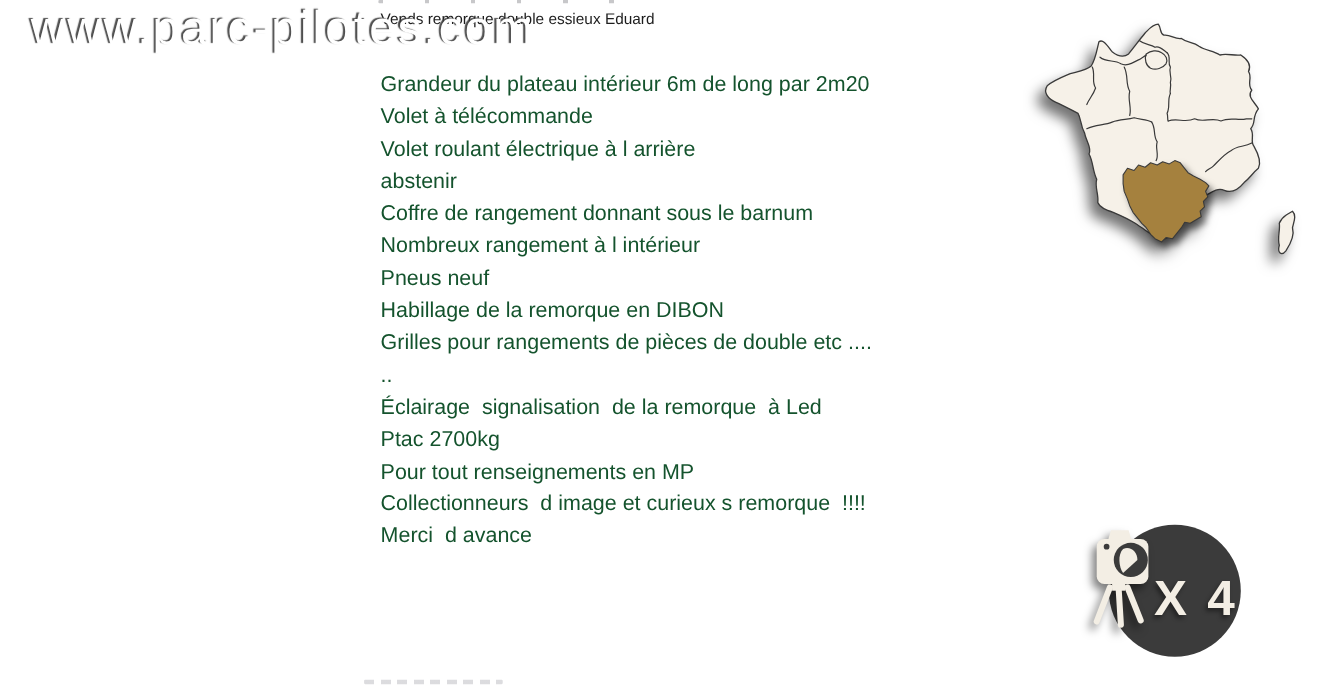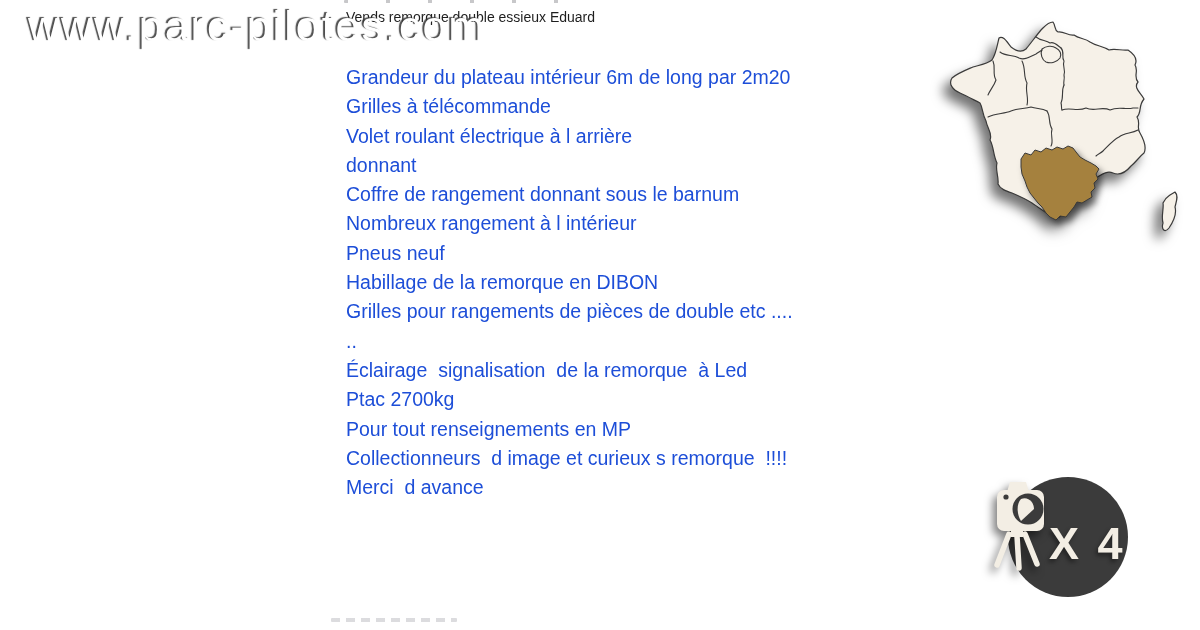"Grandeur du plateau intérieur 6m" .listing-desc { color: #1d4ed8 -> #14532d }
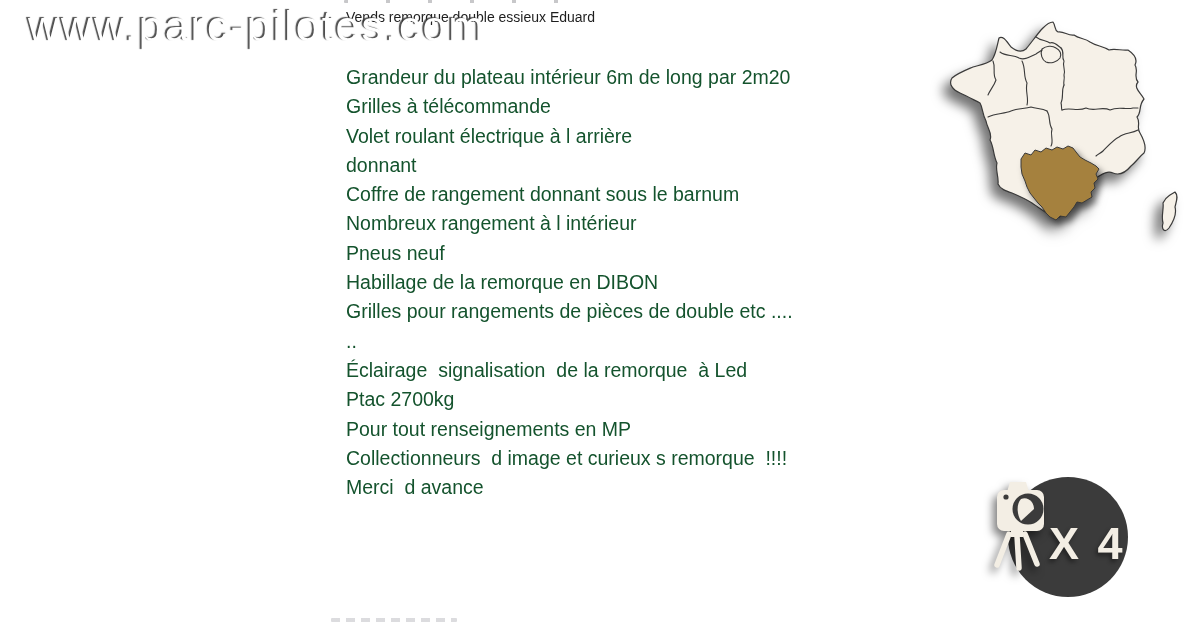"Grilles à télécommande" div.desc-line { text: Grilles -> Volet }
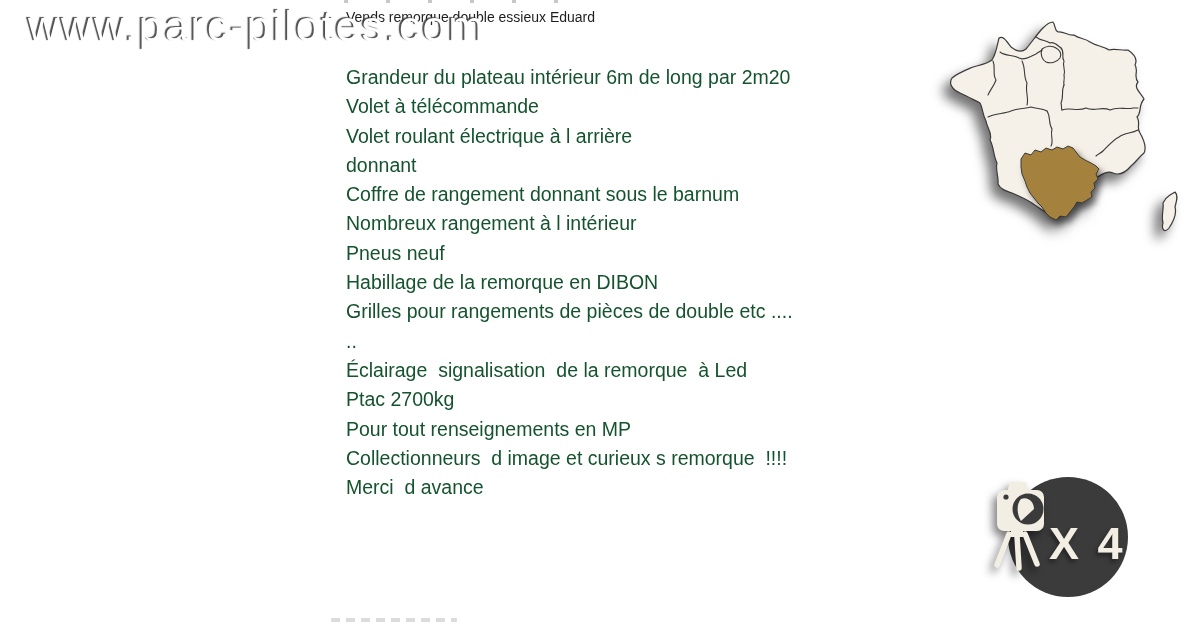"donnant" div.desc-line { text: donnant -> abstenir }
